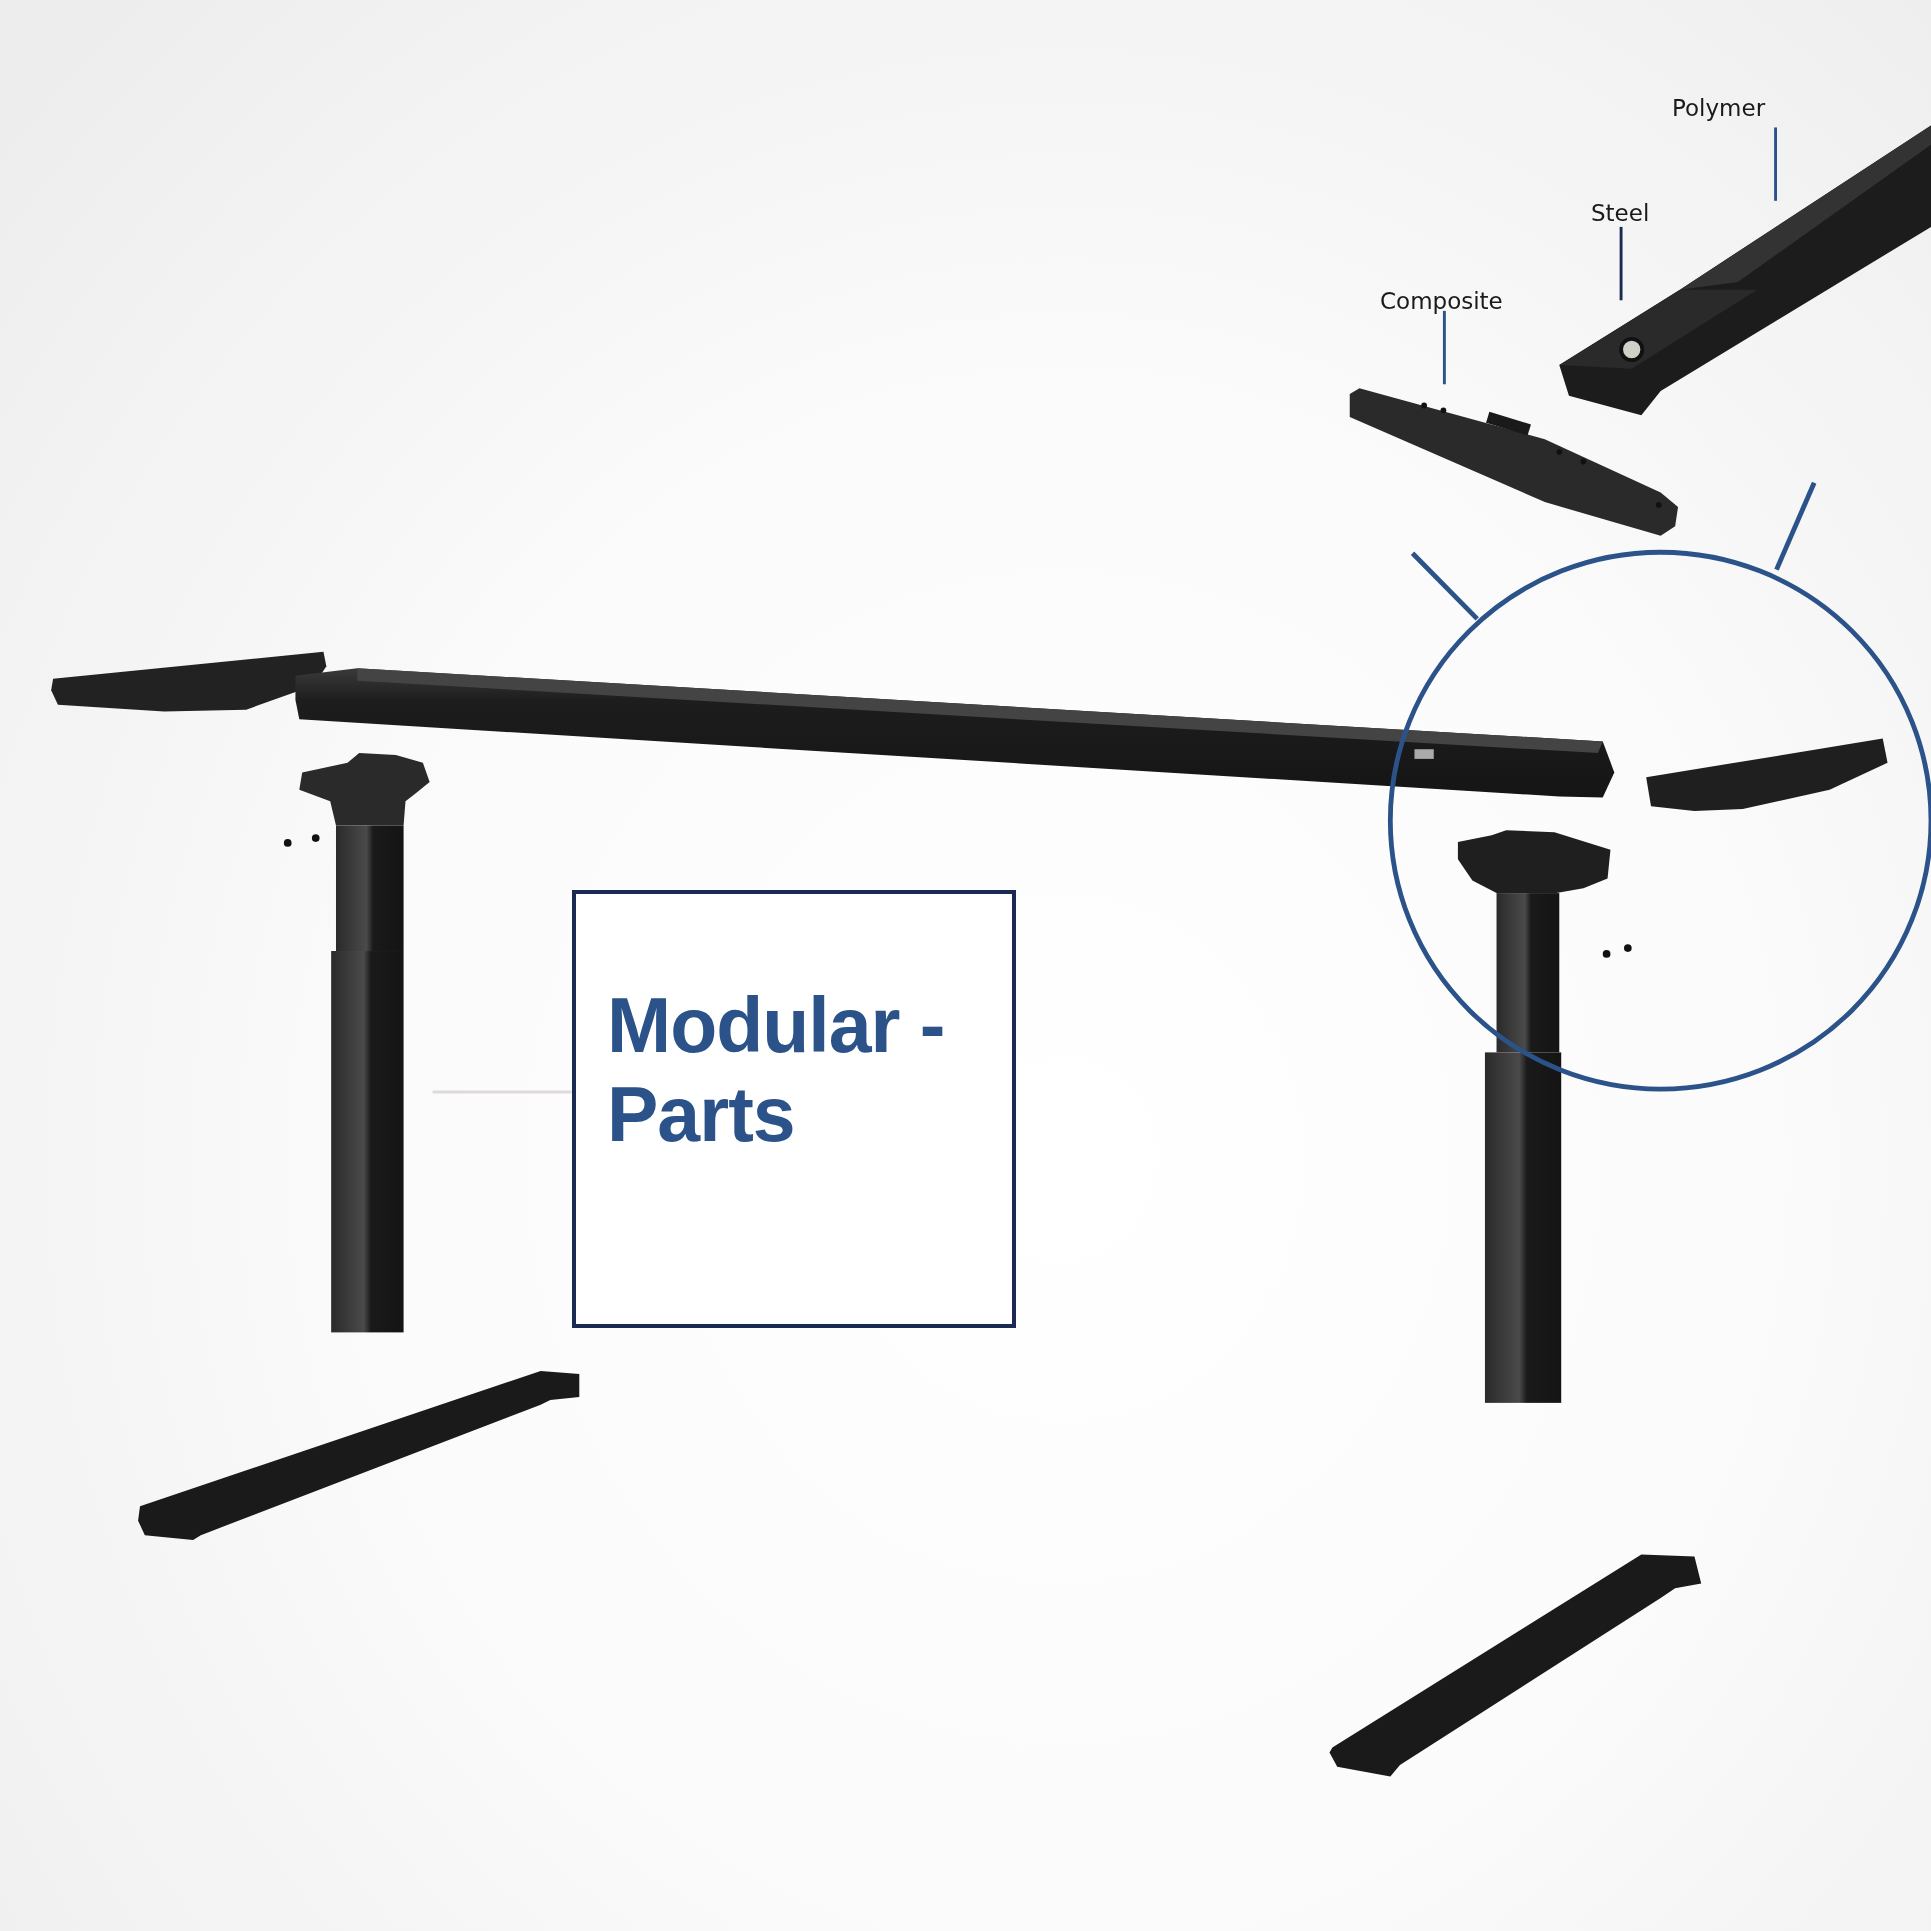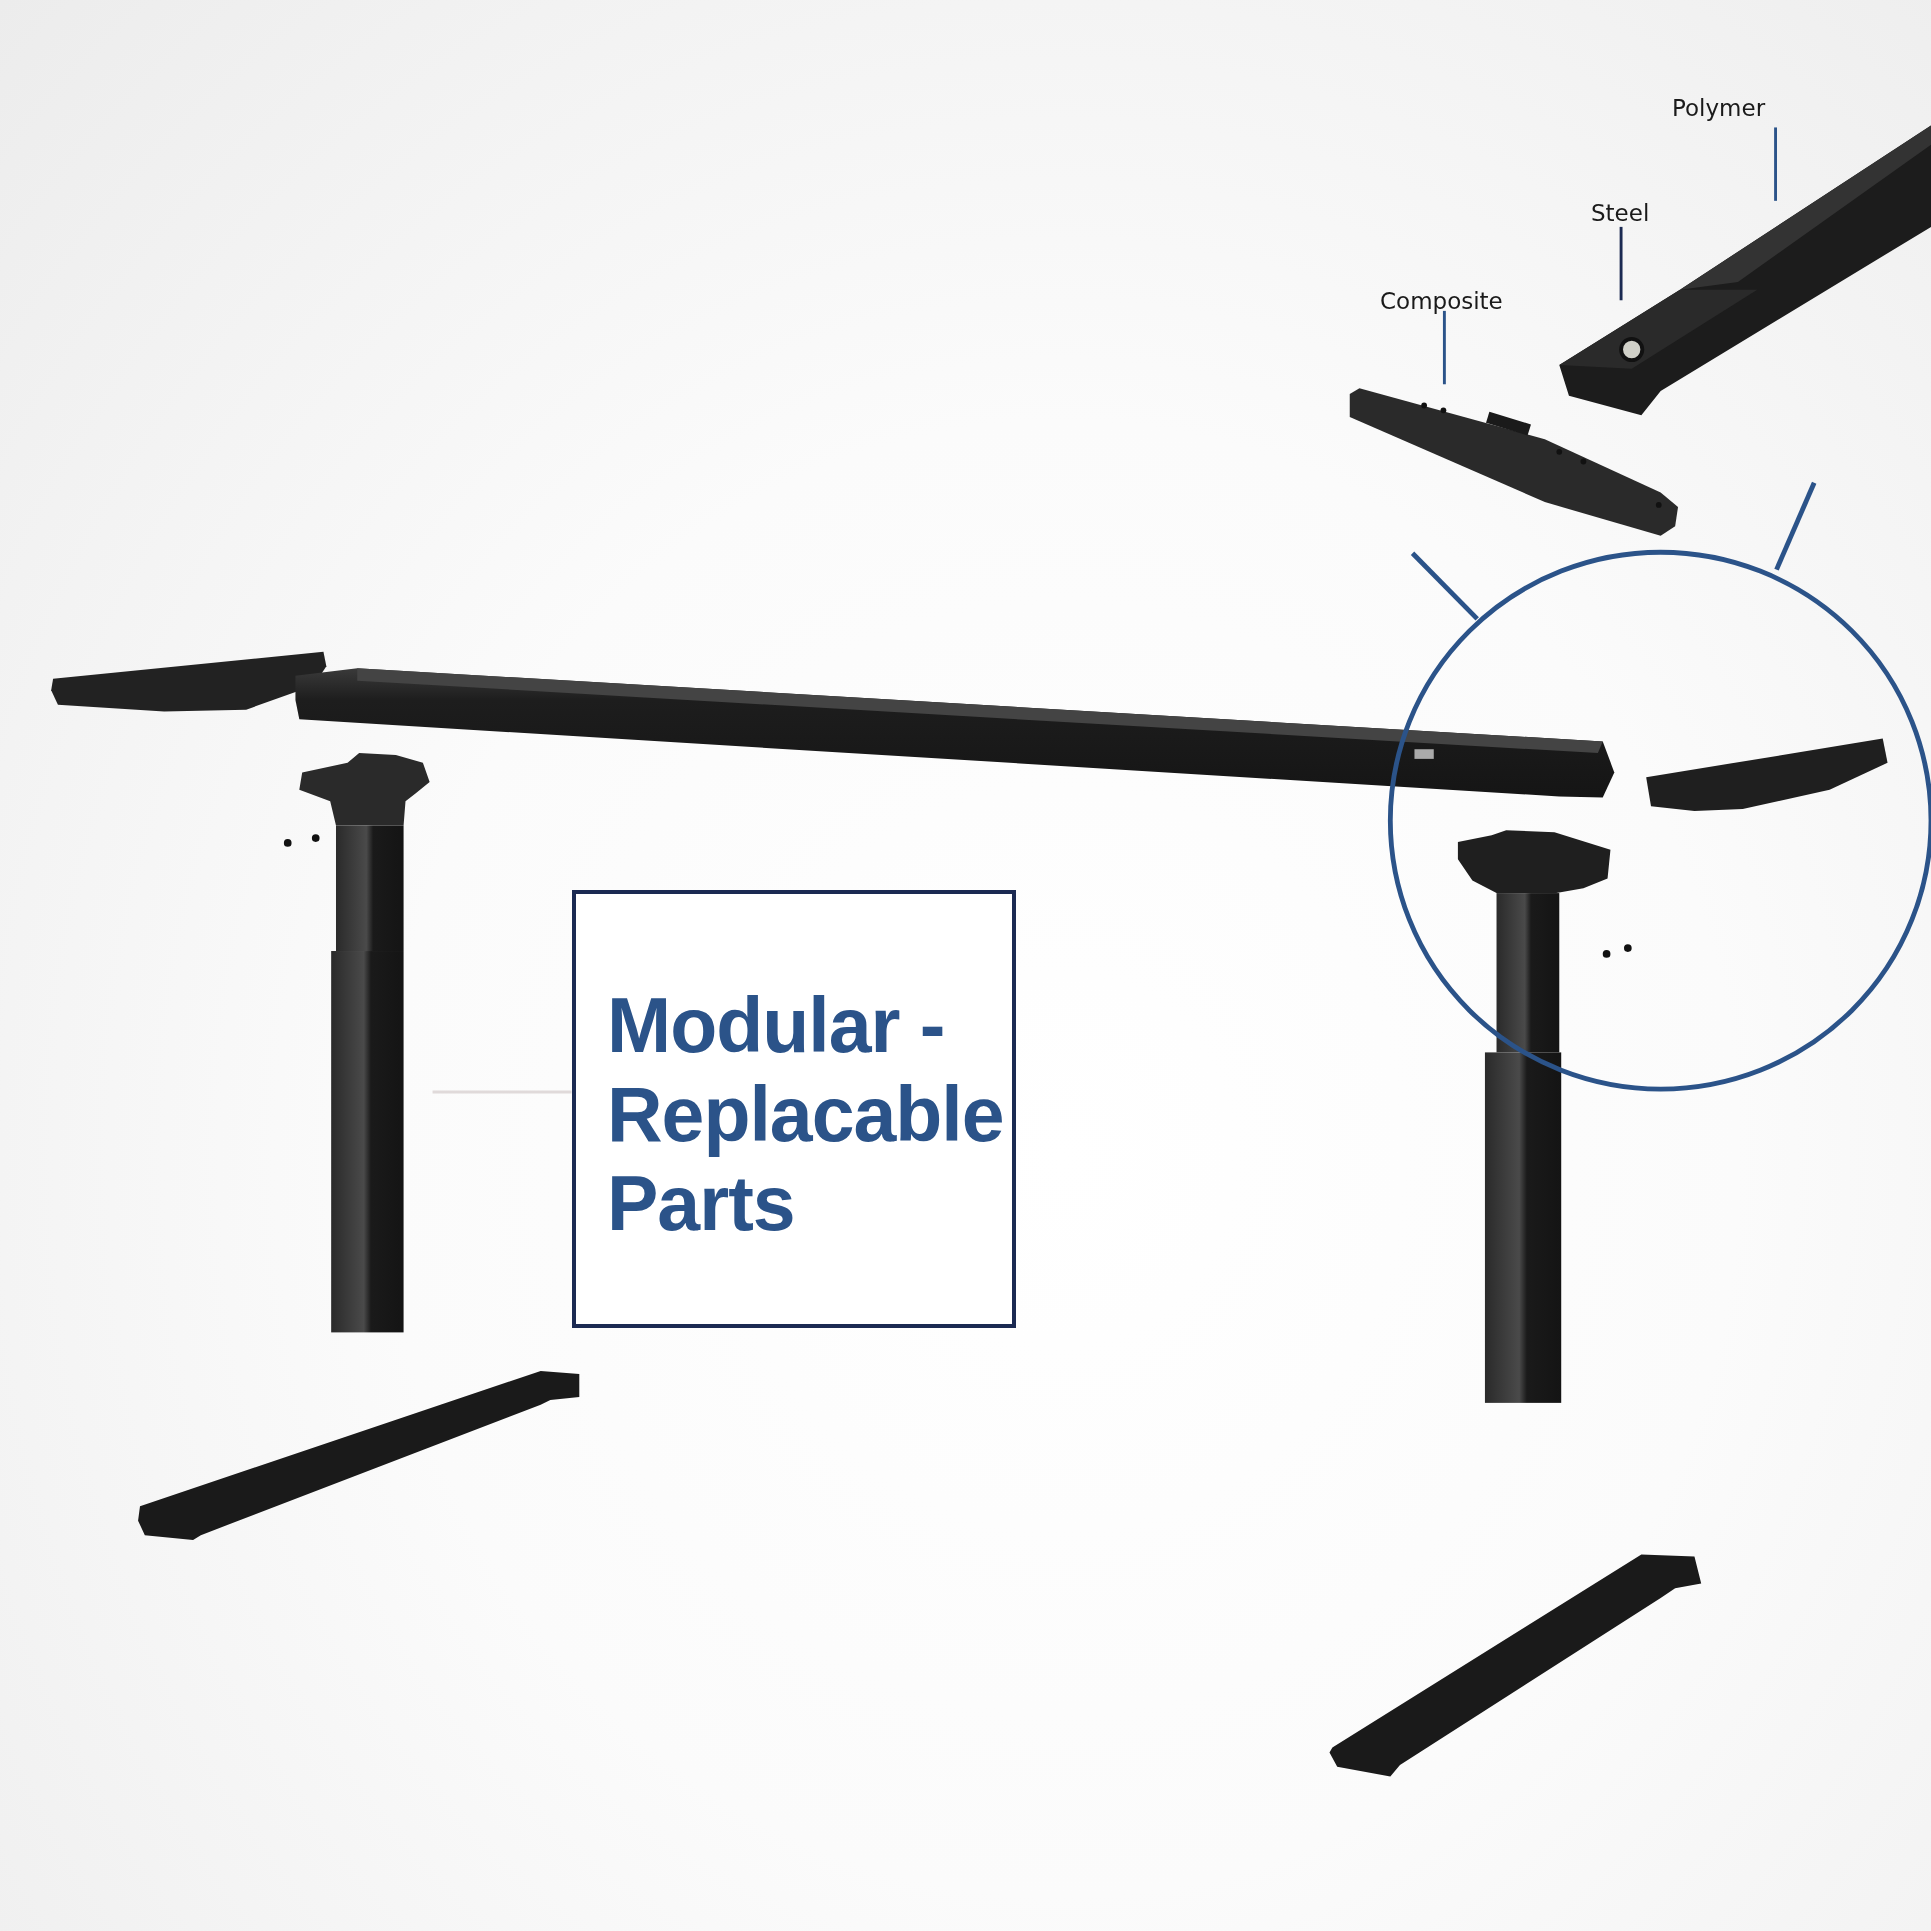"Replacable" div { html: <div>Replacable</div> -> none }
